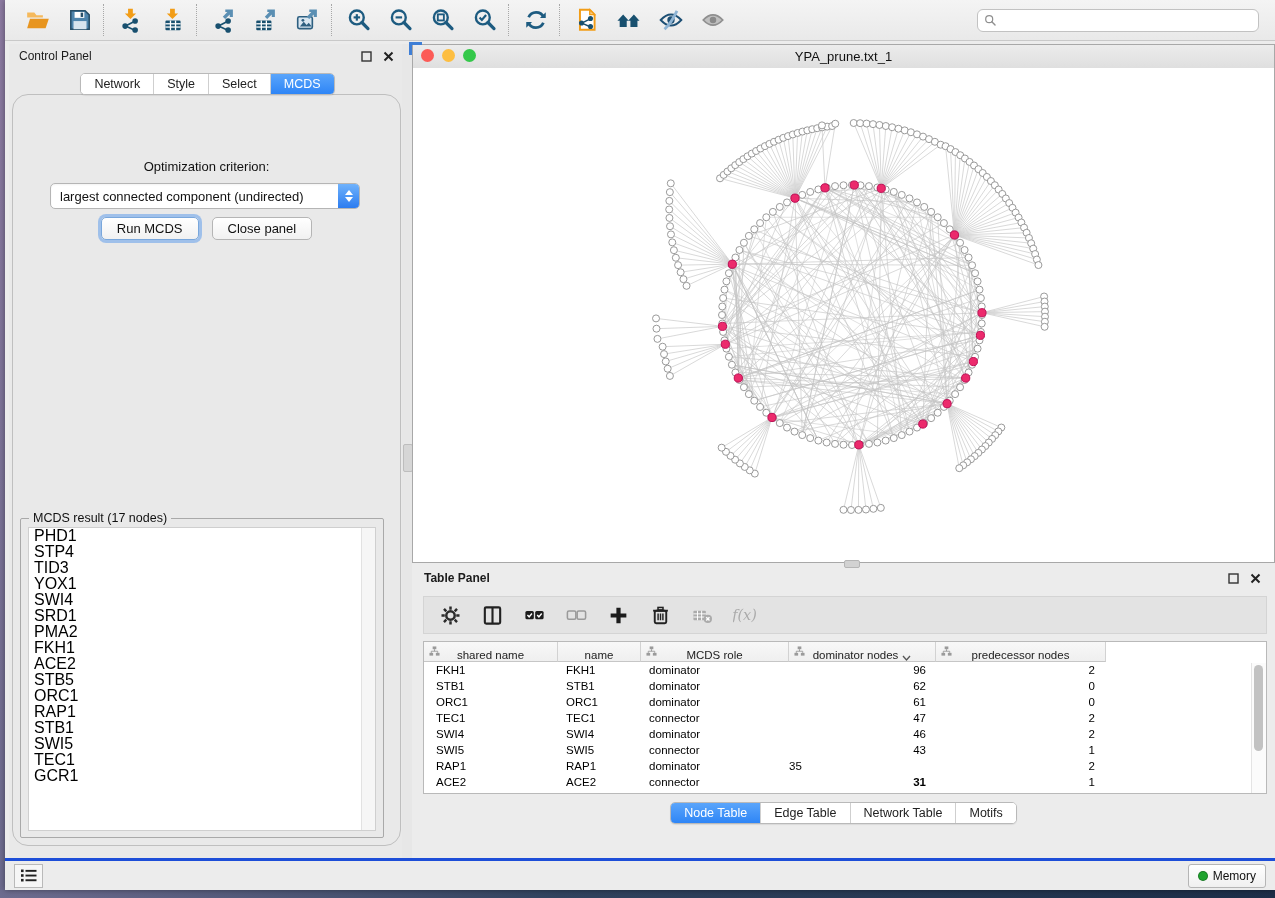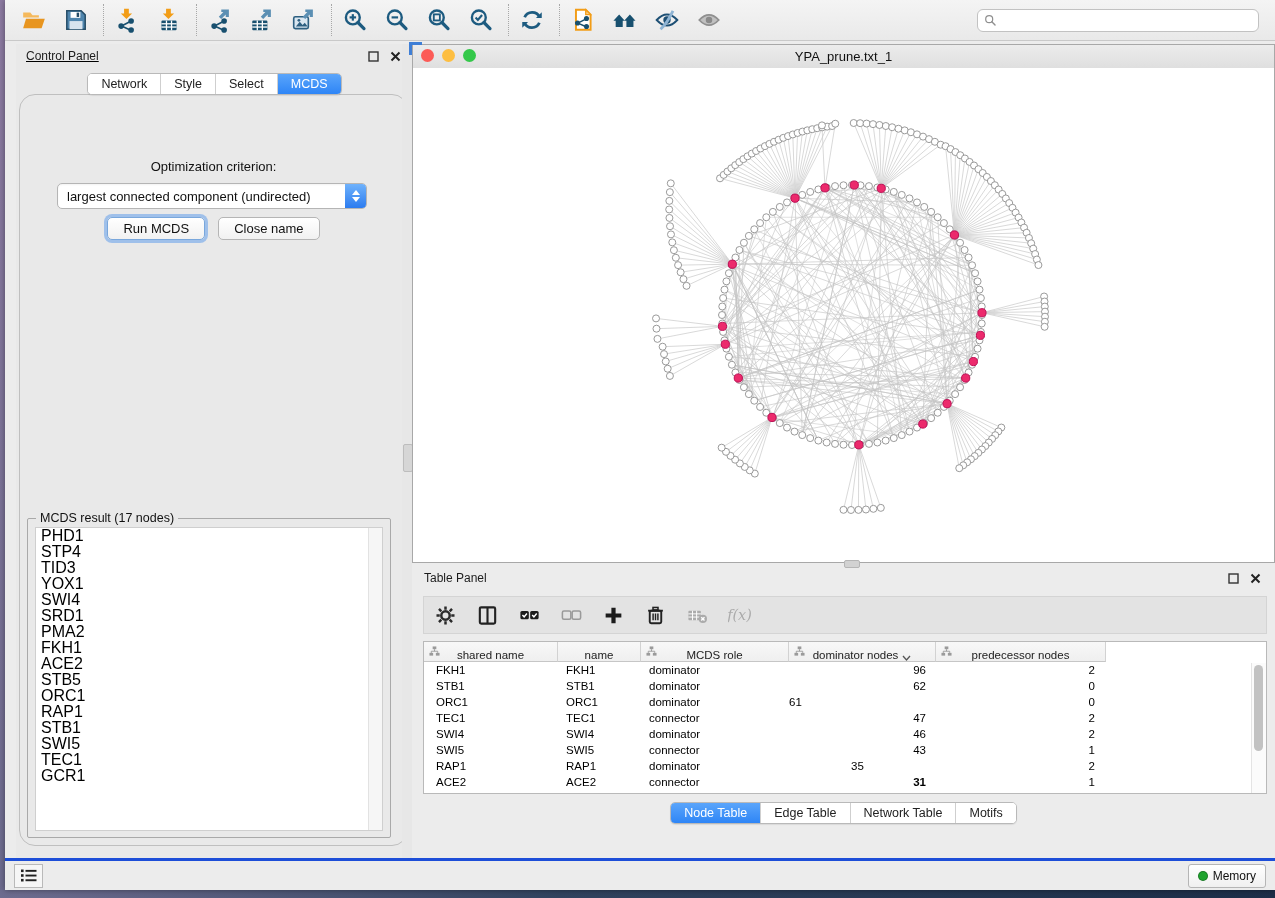"Control Panel" .control-panel { left: 11px -> 4px; text-decoration: underline -> none }
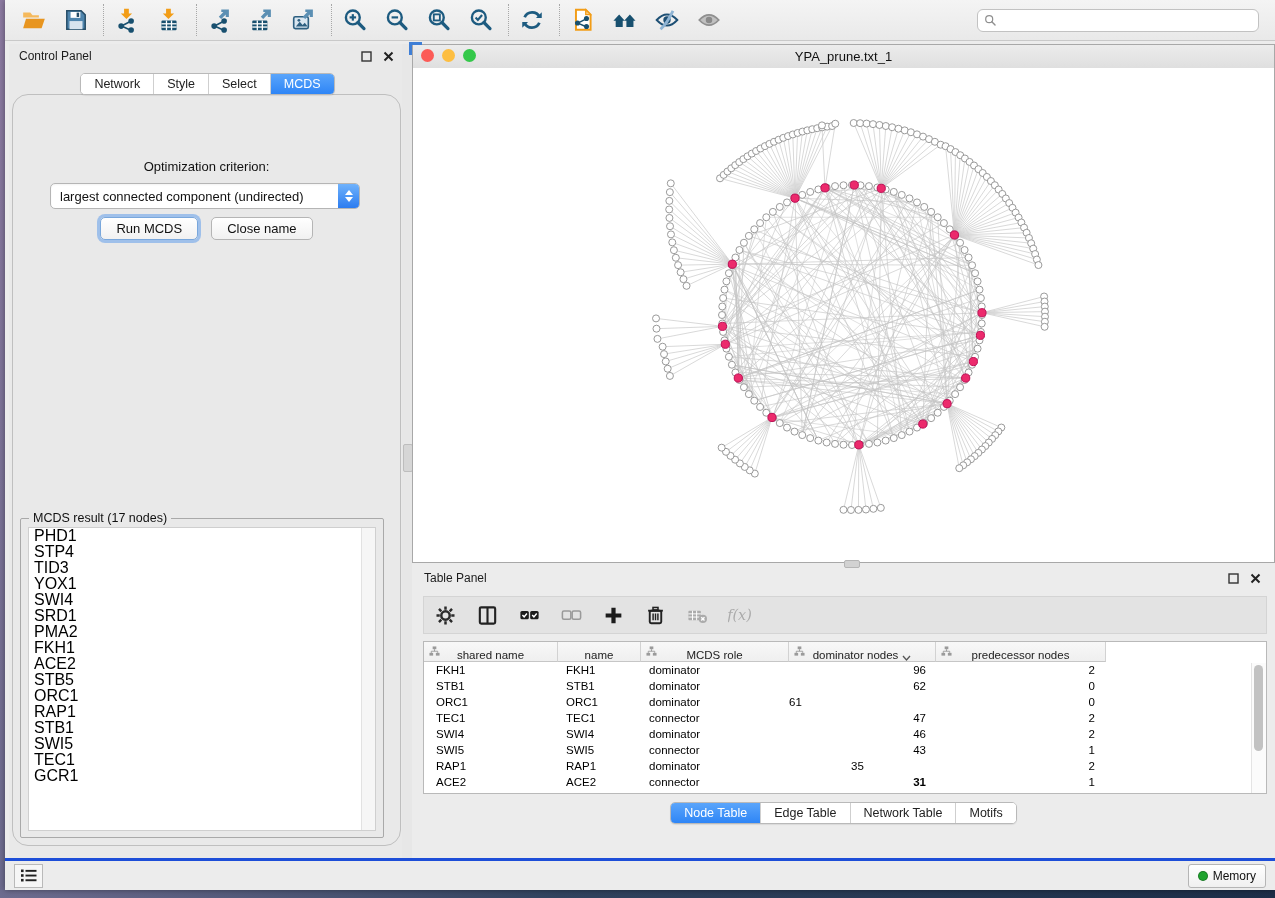"Close name" button.mbtn { text: name -> panel }
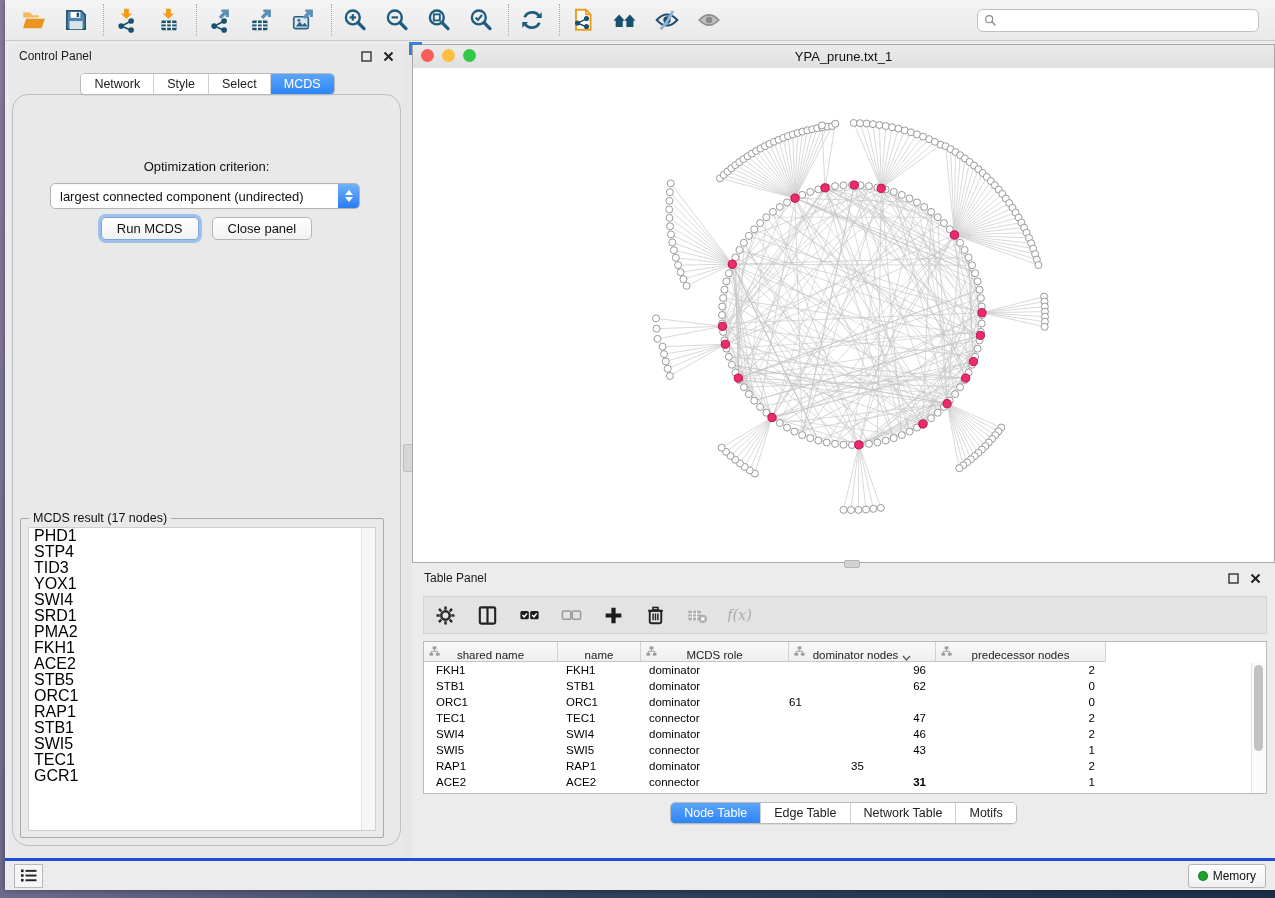"Table Panel" div.panel-head { font-weight: none -> bold }
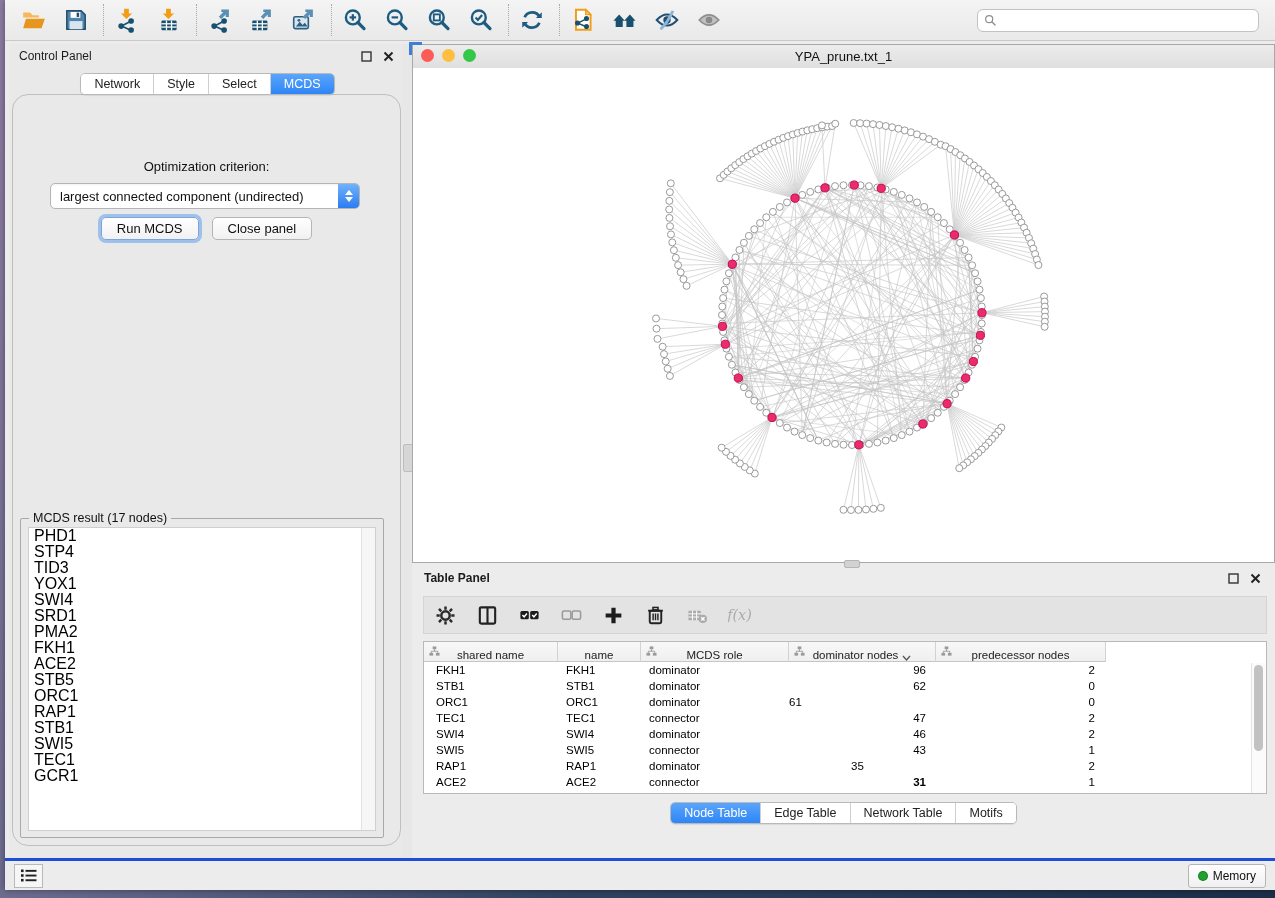"f(x)" .tbtn { justify-content: flex-start -> flex-end }
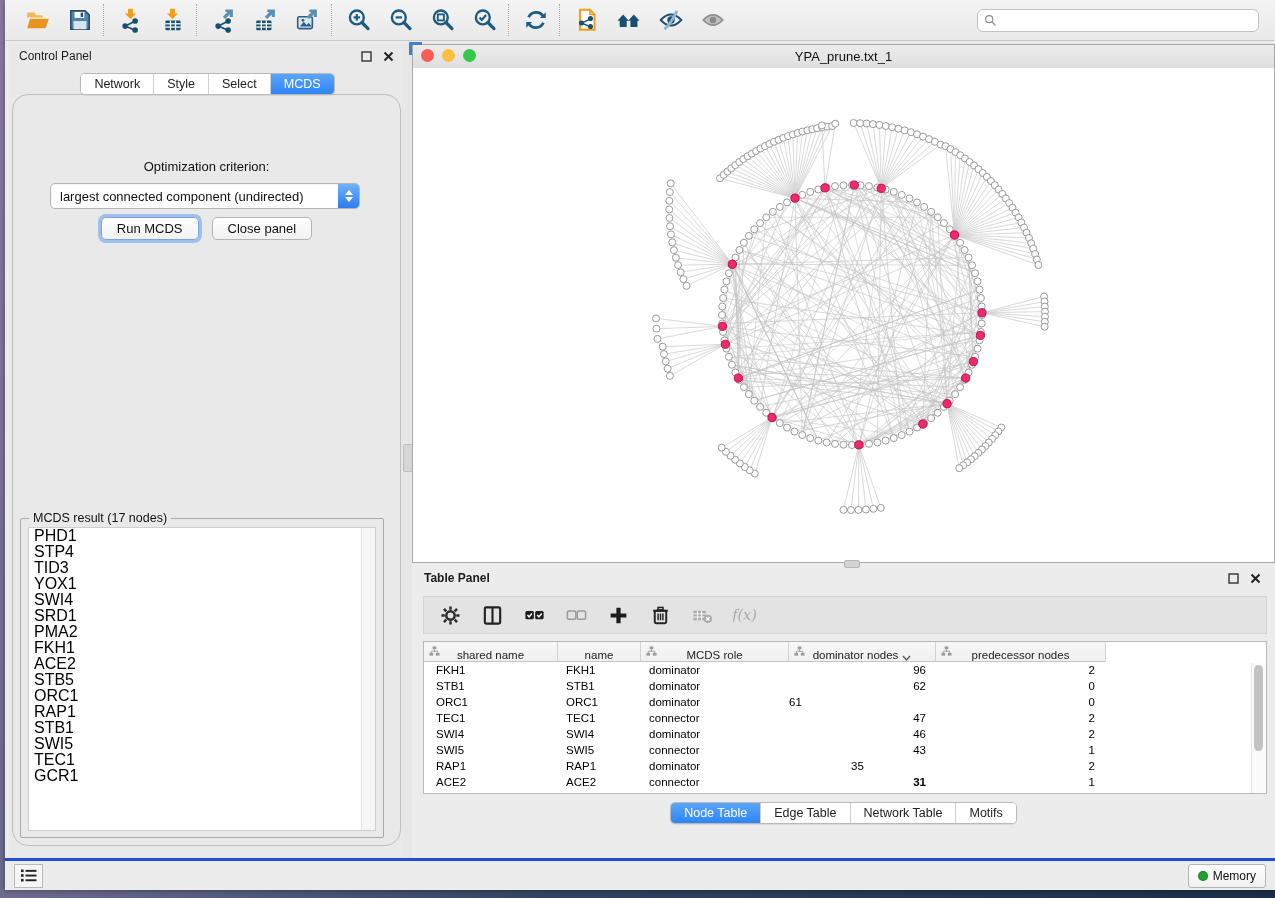"61" div.td { text-align: left -> right }
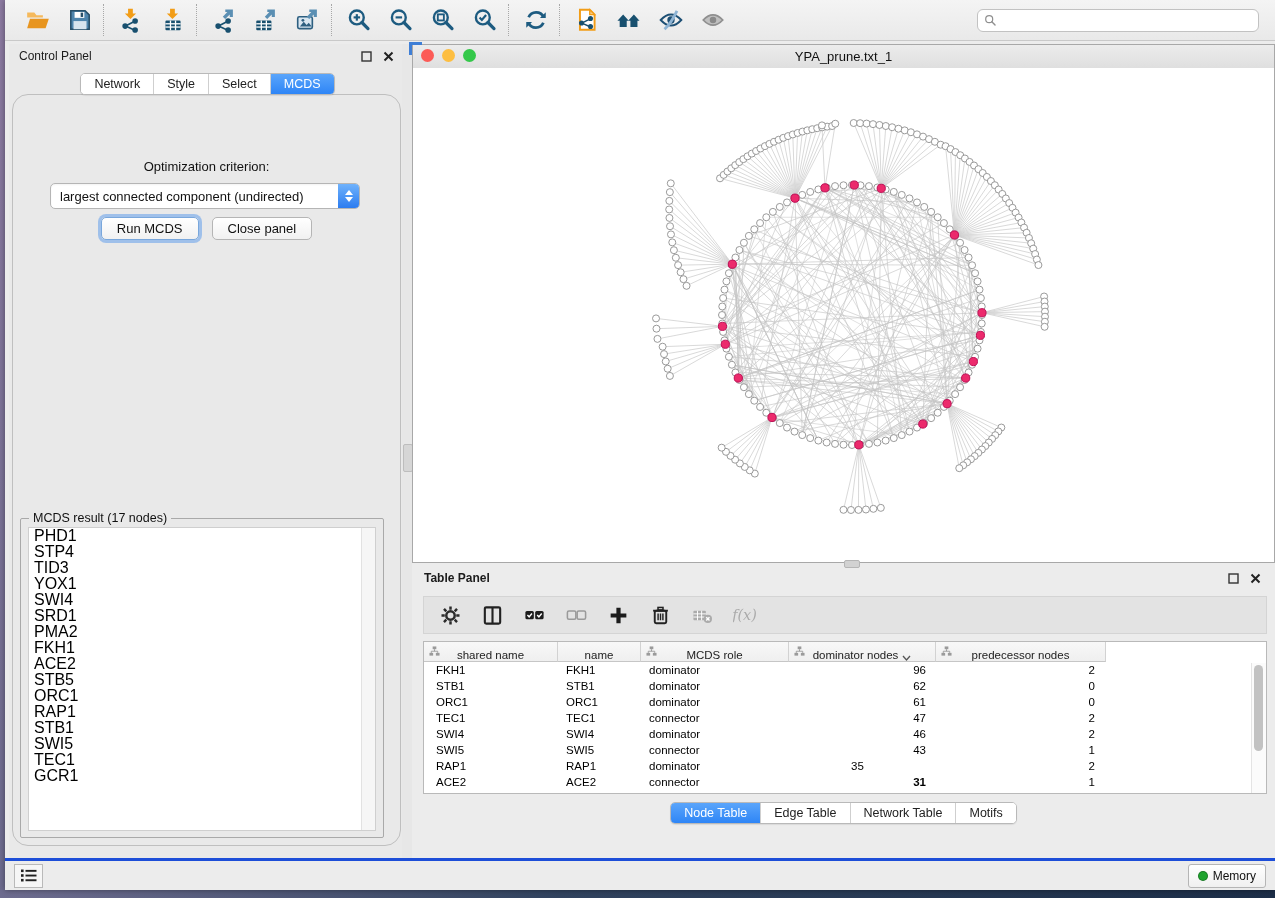"35" div.td { text-align: center -> left }
